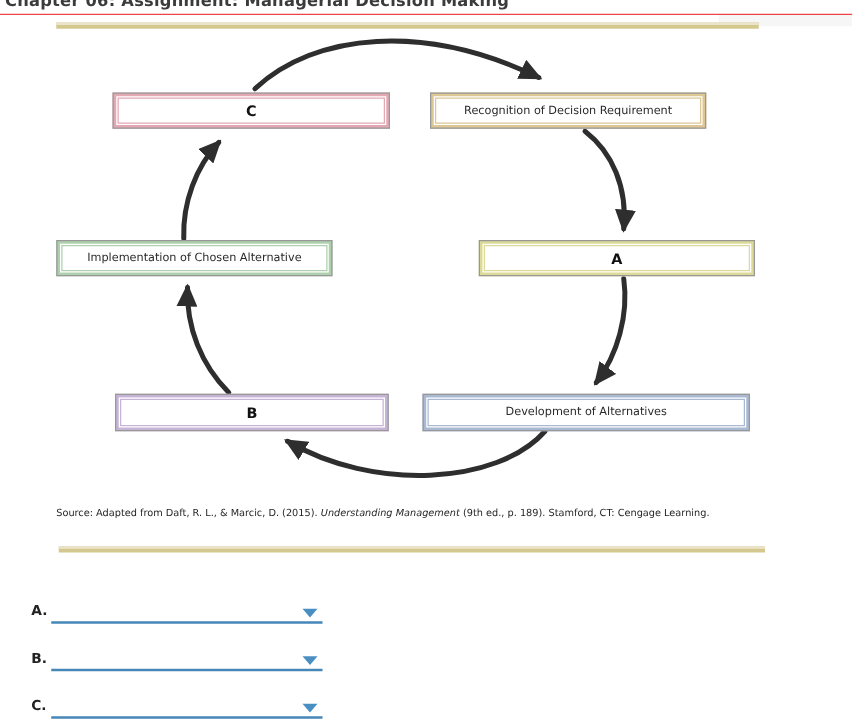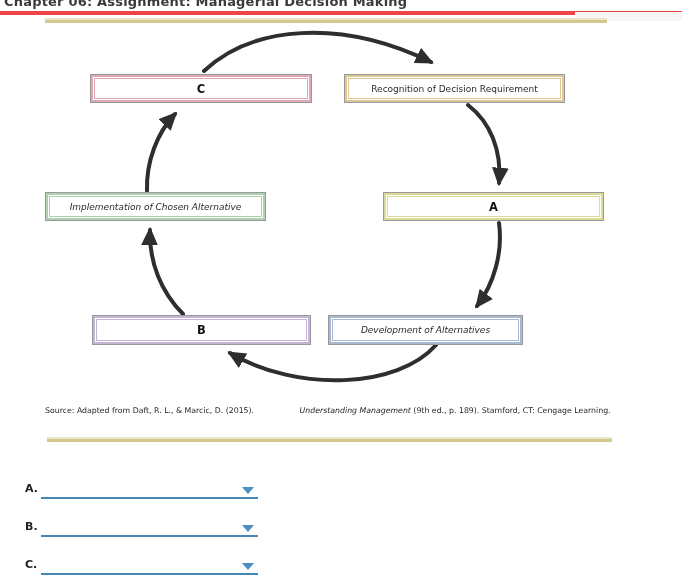"Chapter 06: Assignment: Managerial" .header { border-bottom: 4px solid #ef4444 -> 1px solid #ef4444 }
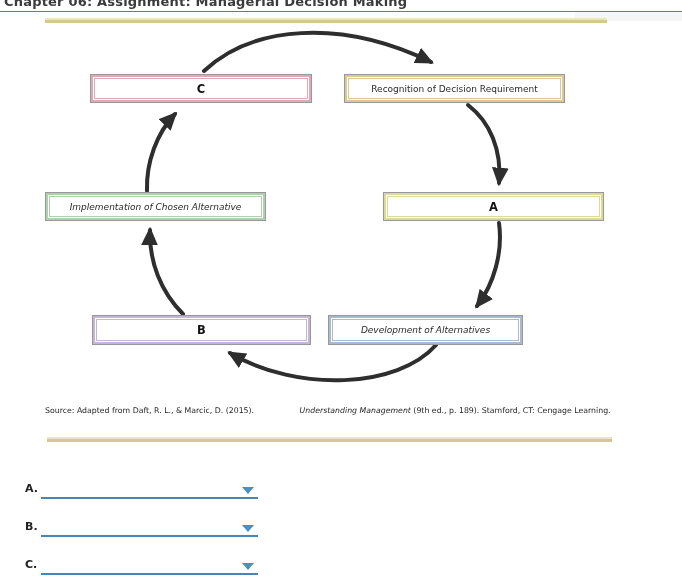"Implementation of Chosen Alternative" .box-implementation { font-style: italic -> none }
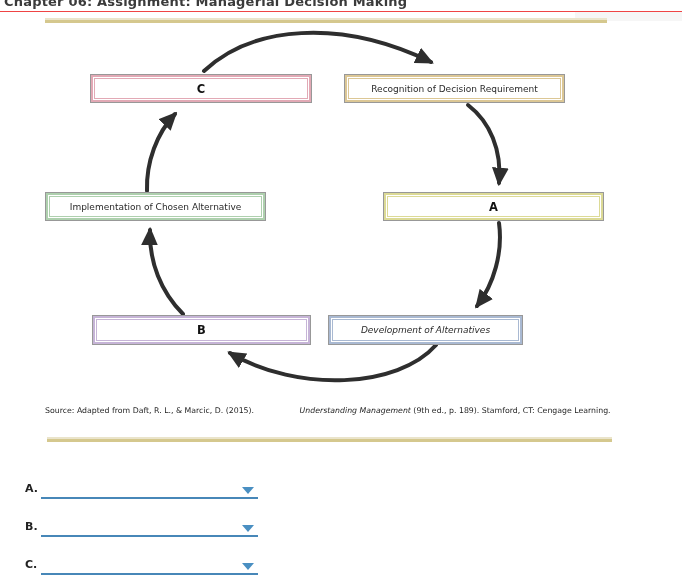"Development of Alternatives" .box-development { font-style: italic -> none; left: 328px -> 338px; width: 195px -> 262px }
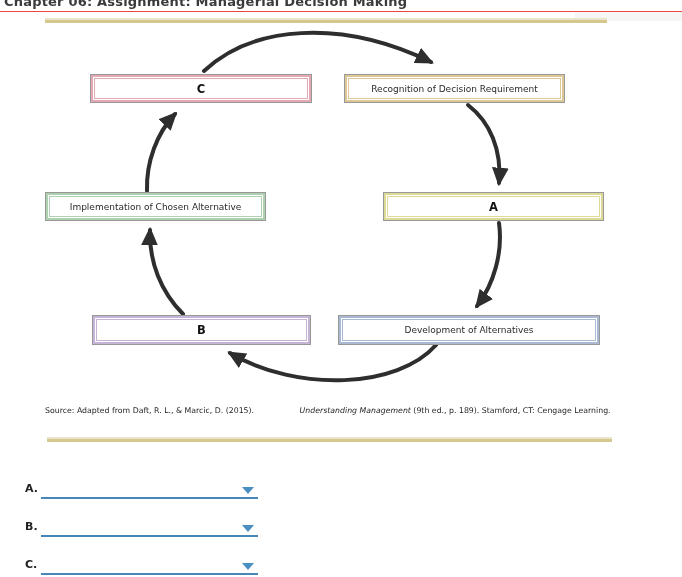"Understanding Management" .source i { margin-left: 43px -> none }
